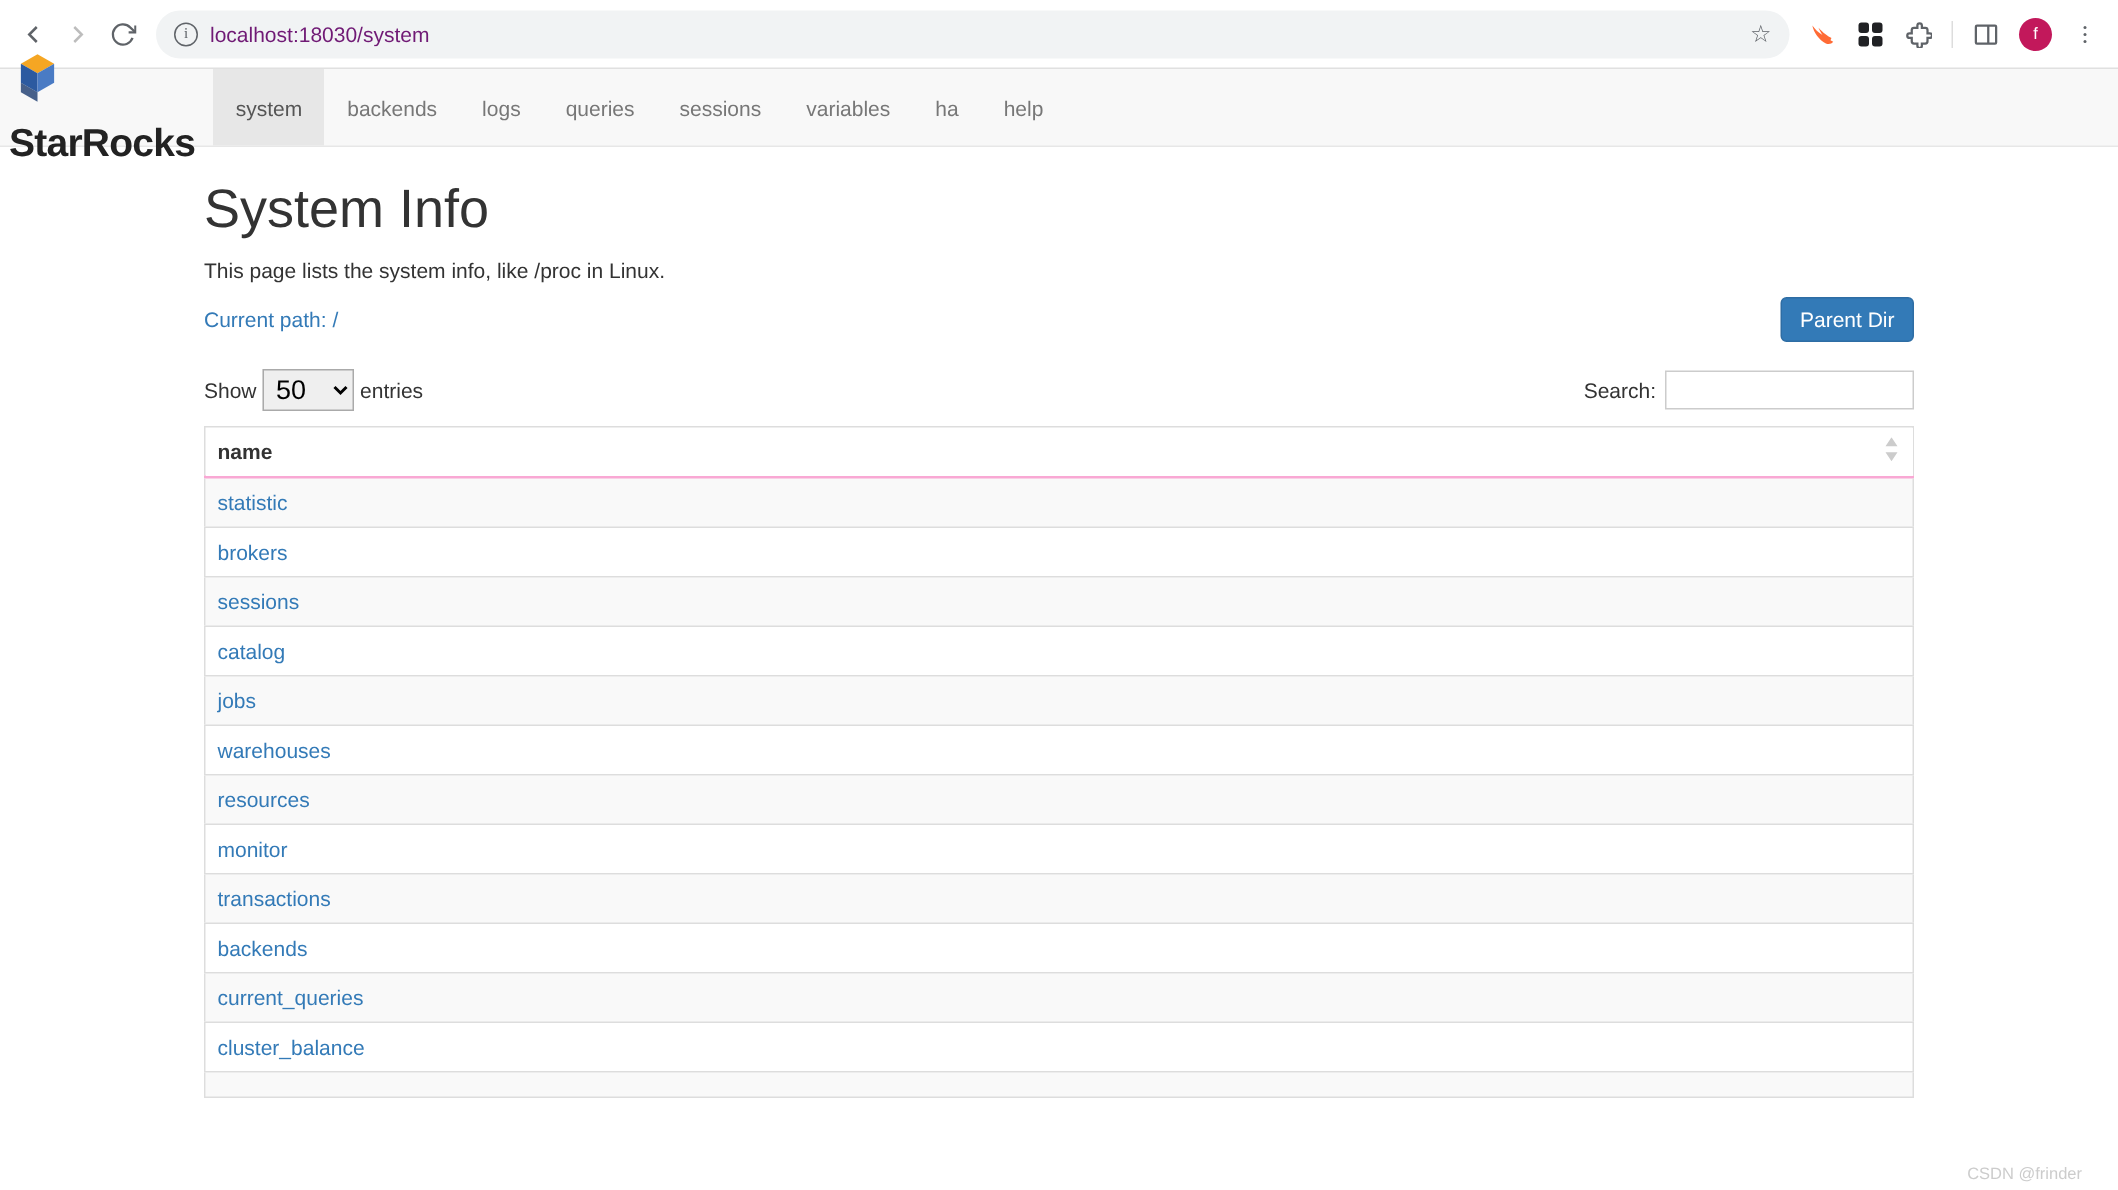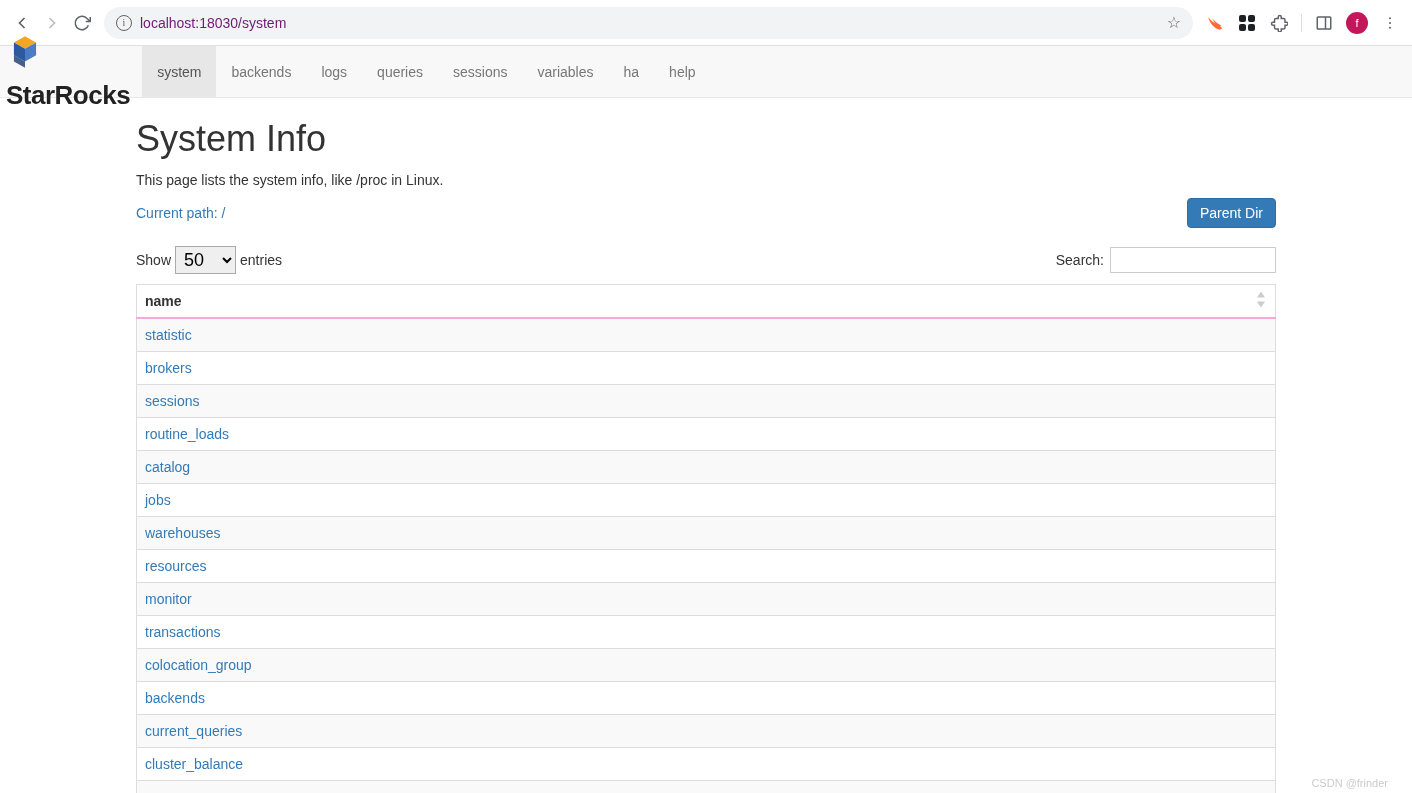"routine_loads" tr { html: <tr> <td><a>routine_loads</a></td> </tr> -> none }
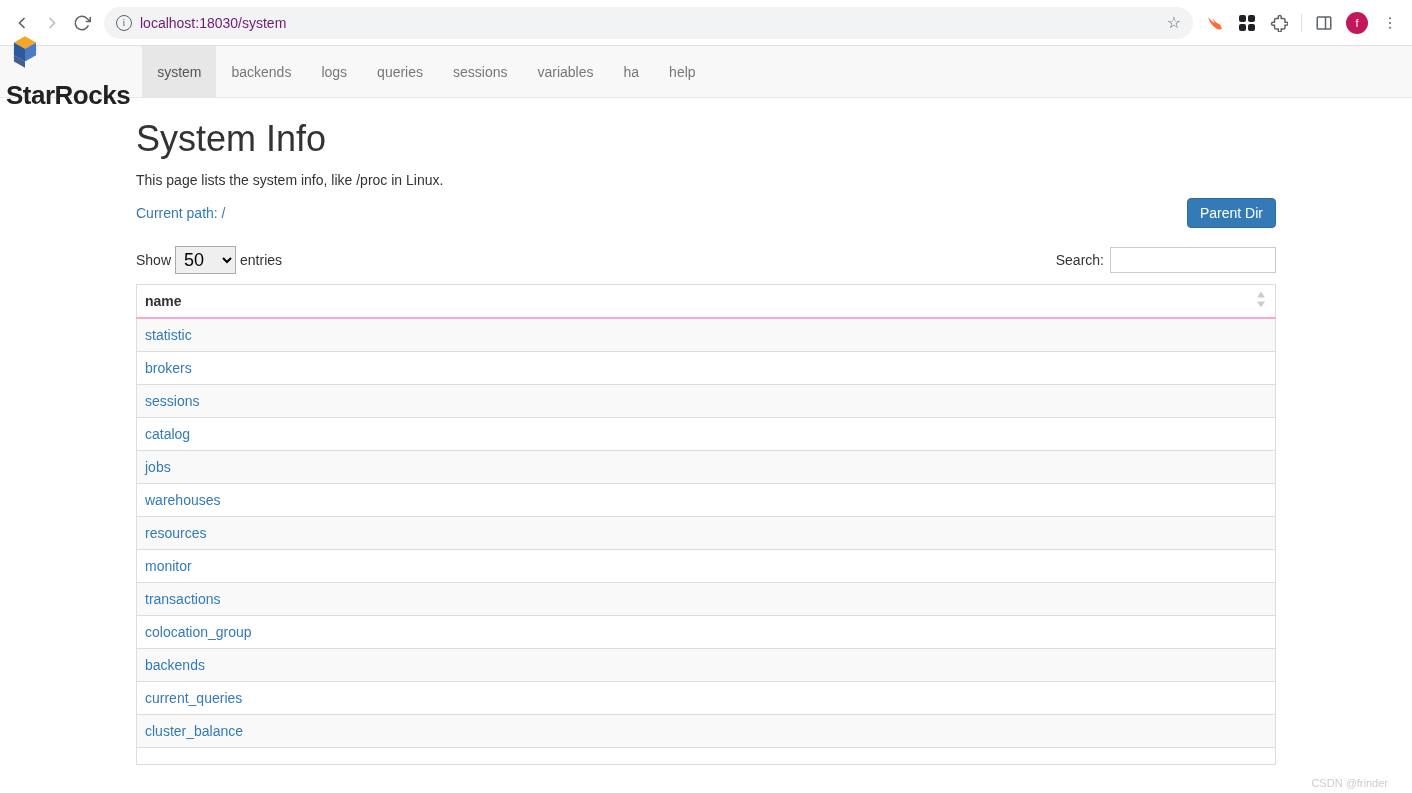"colocation_group" tr { html: <tr> <td><a>colocation_group</a></td> </tr> -> none }
